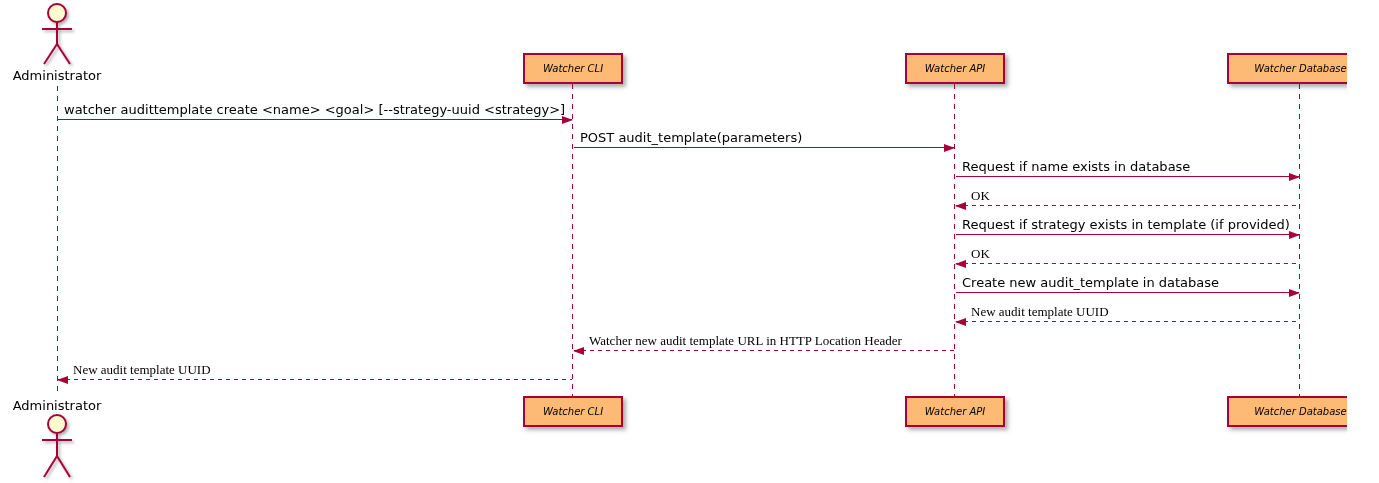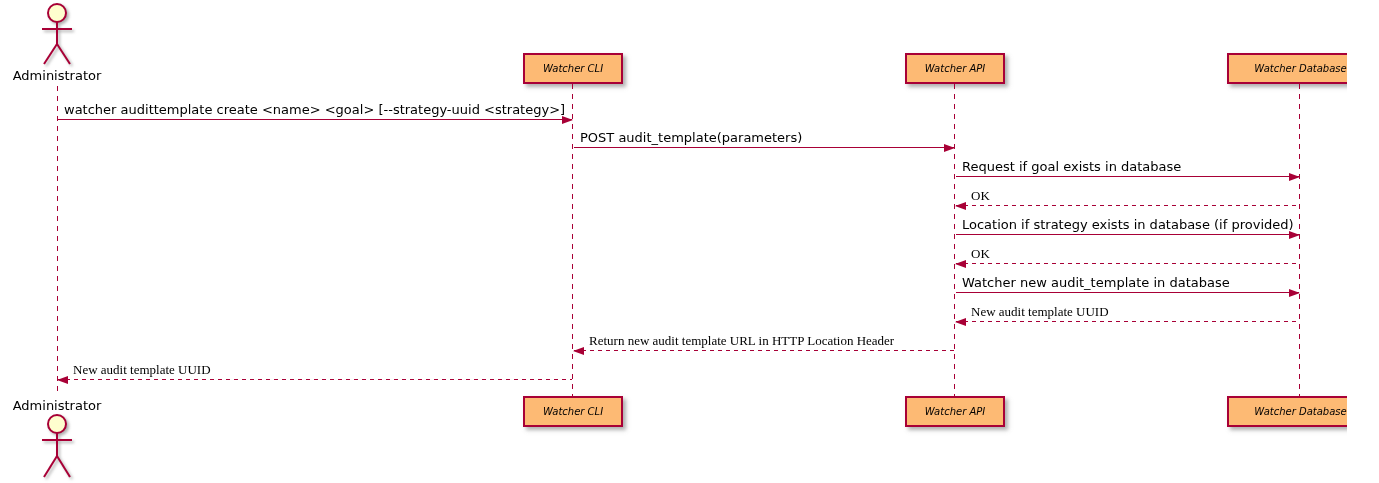"Request if goal exists in" div.label { text: goal -> name }
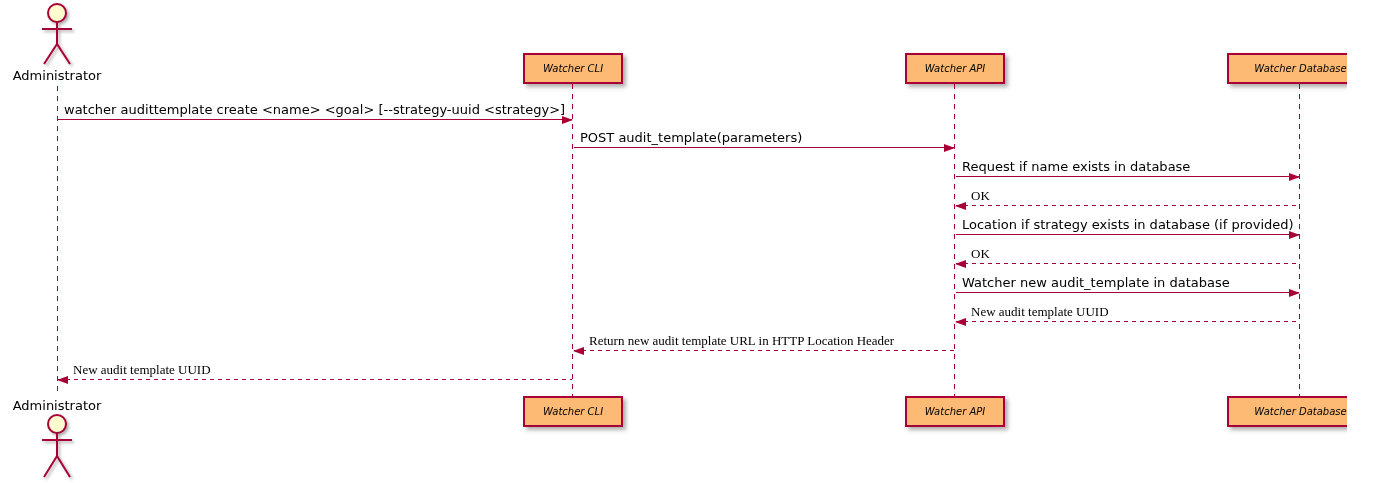"Location if strategy exists in" div.label { text: Location if strategy exists in database -> Request if strategy exists in template }
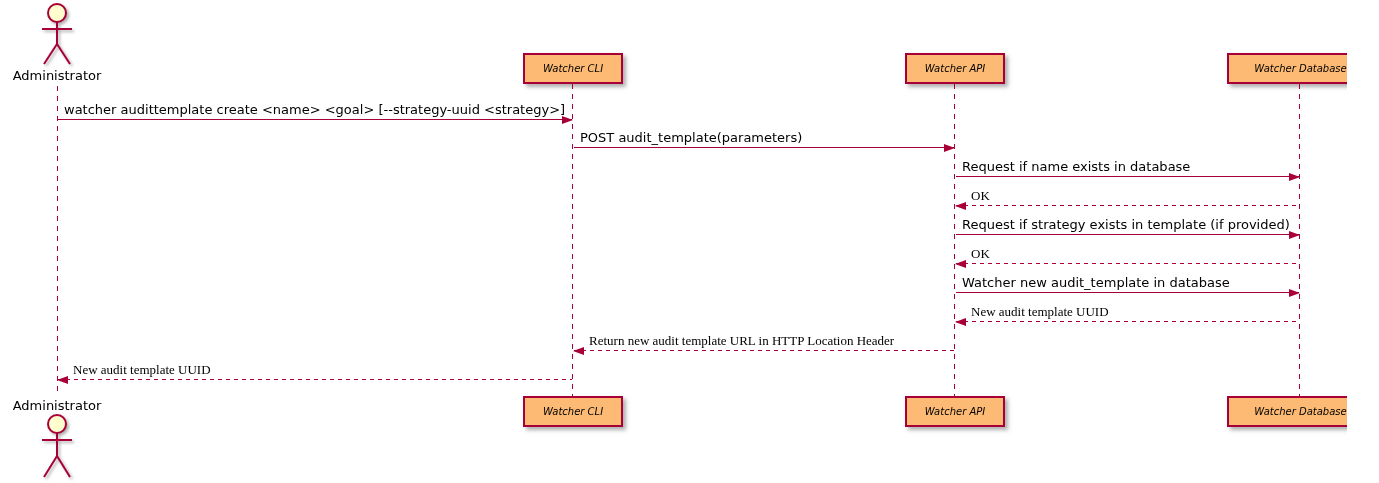"Watcher new audit_template in database" div.label { text: Watcher -> Create }
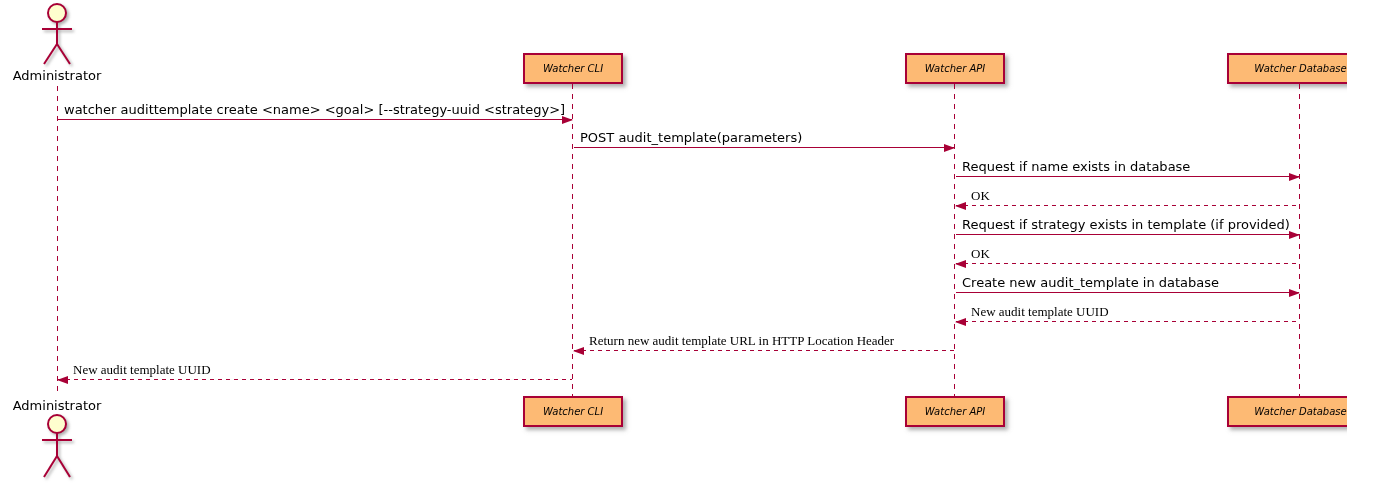"Return new audit template URL" div.label { text: Return -> Watcher }
